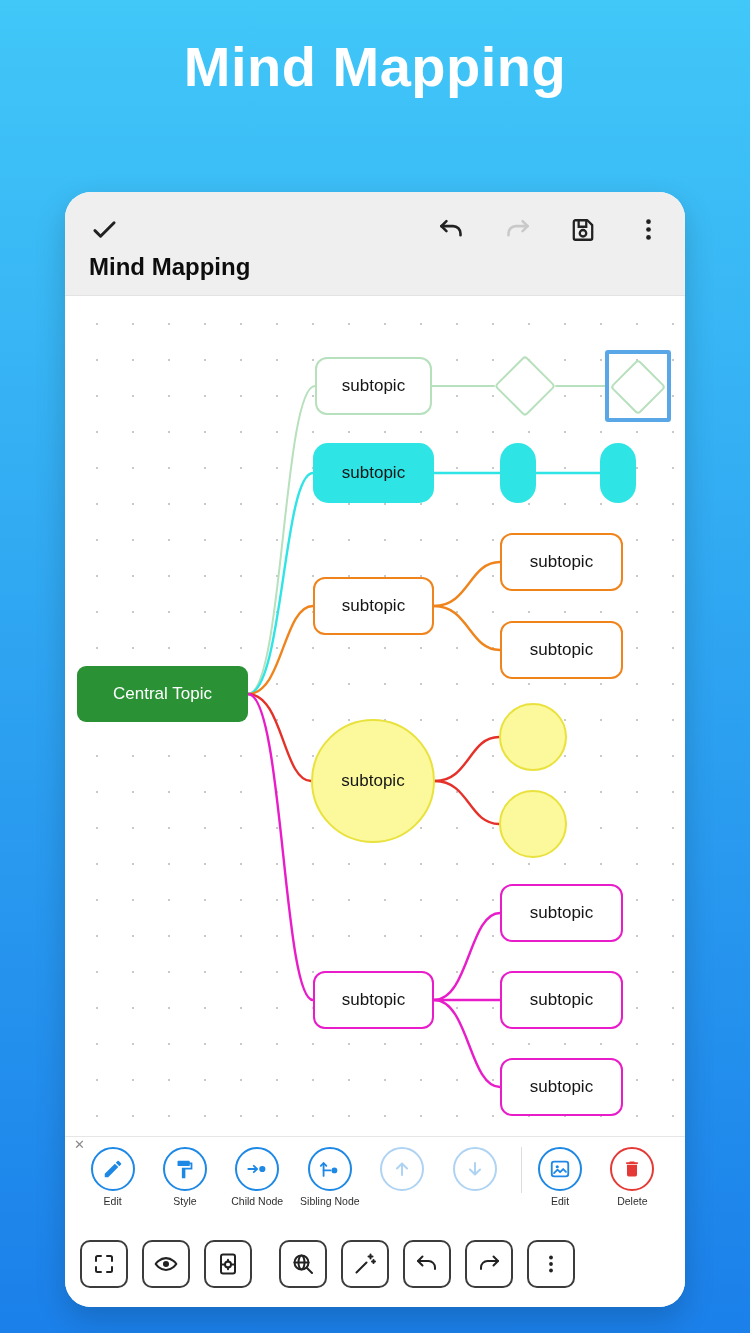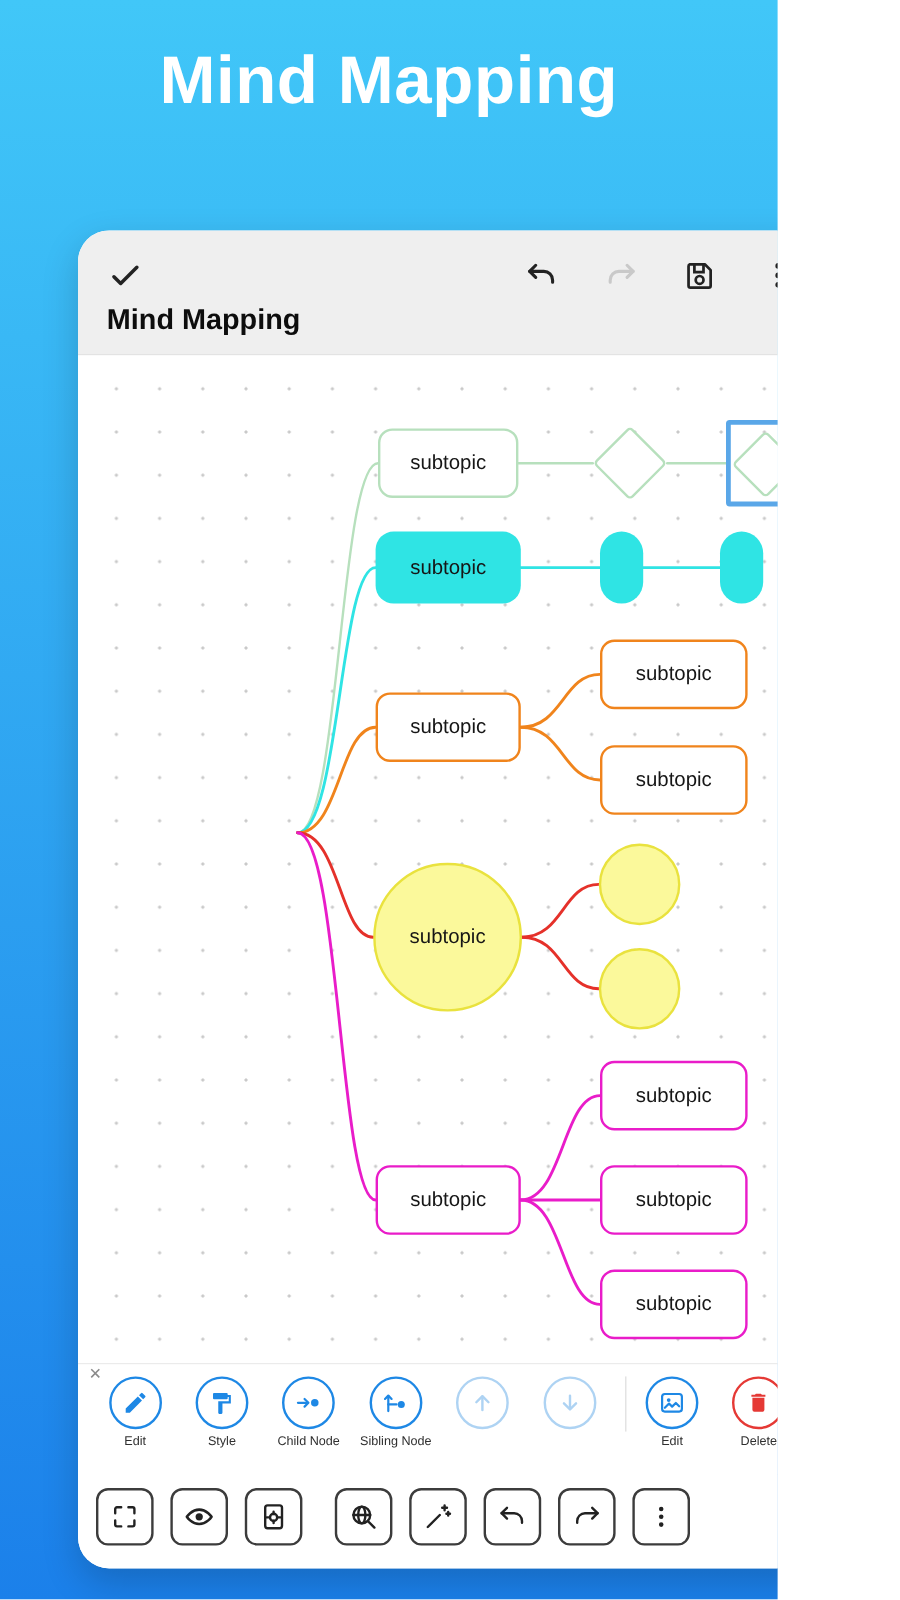"Mind Mapping" .screen { width: 648px -> 750px }
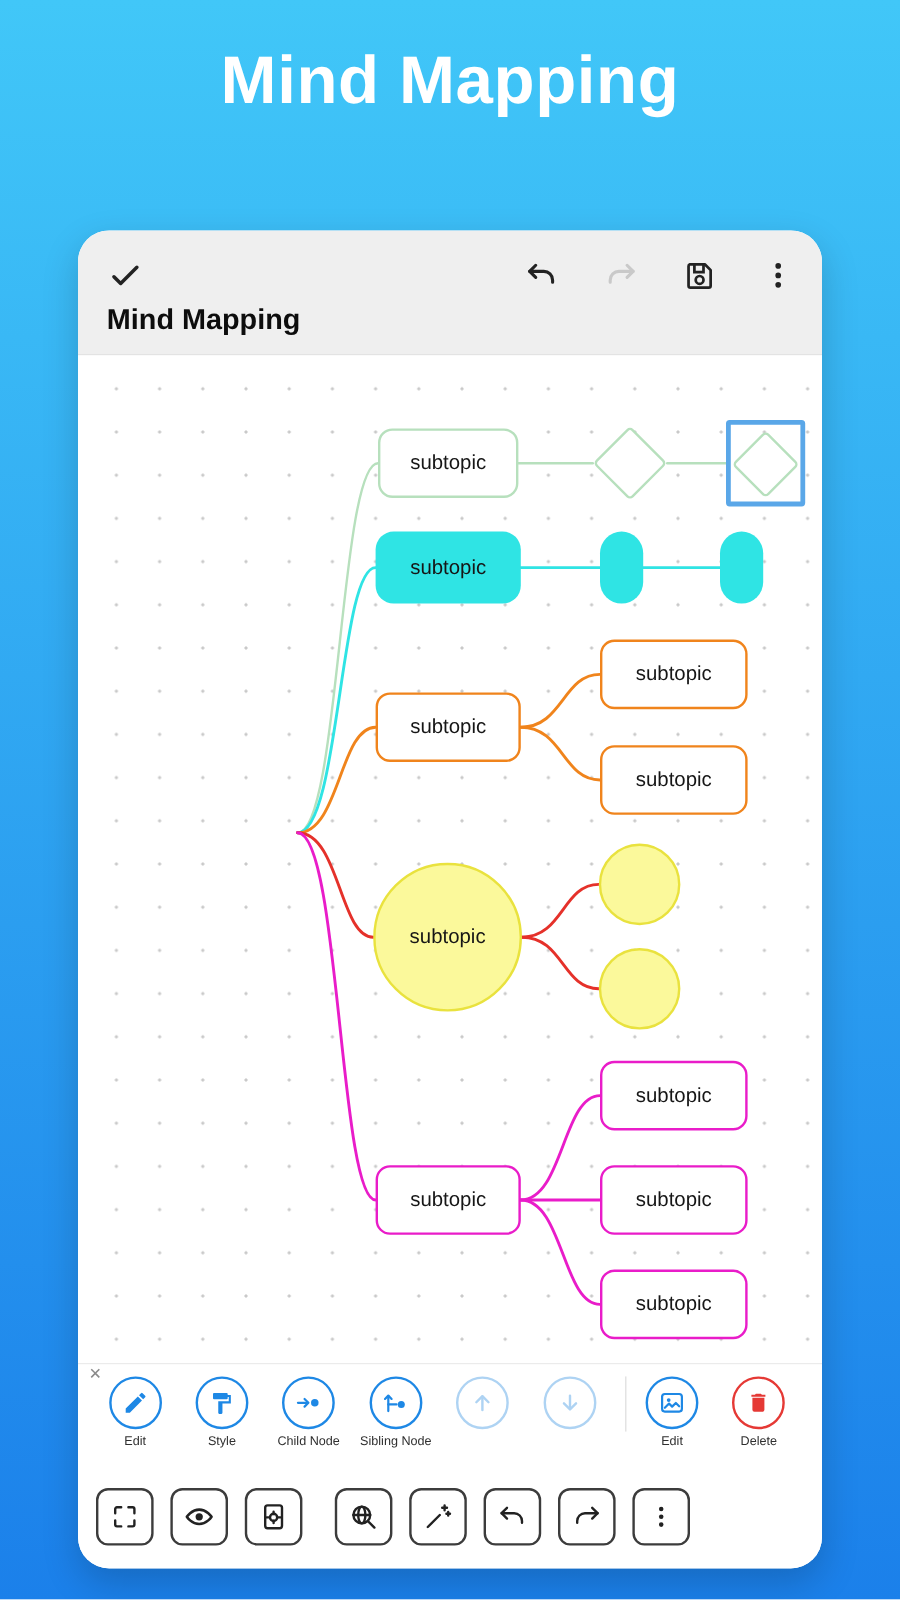"Central Topic" div.box { html: none -> <div>Central Topic</div> }
